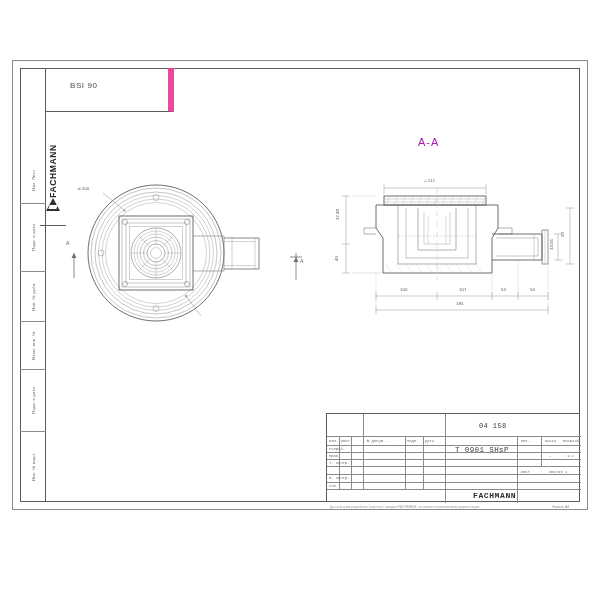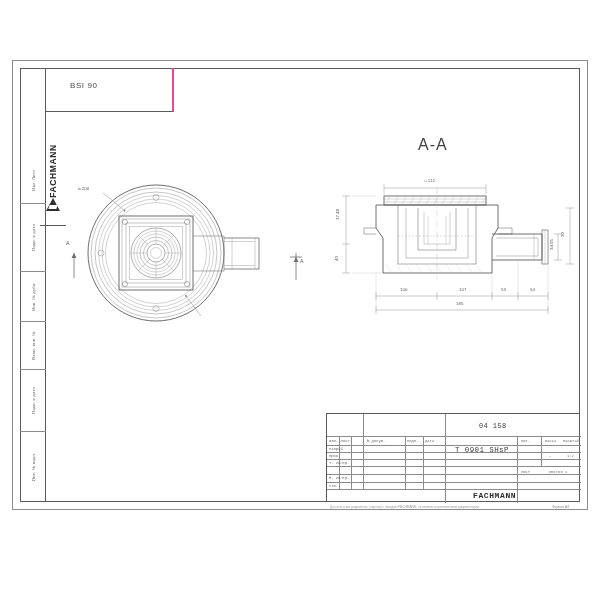"BSI 90" .code-strip { border-right: 2px solid #ec4899 -> 6px solid #ec4899 }
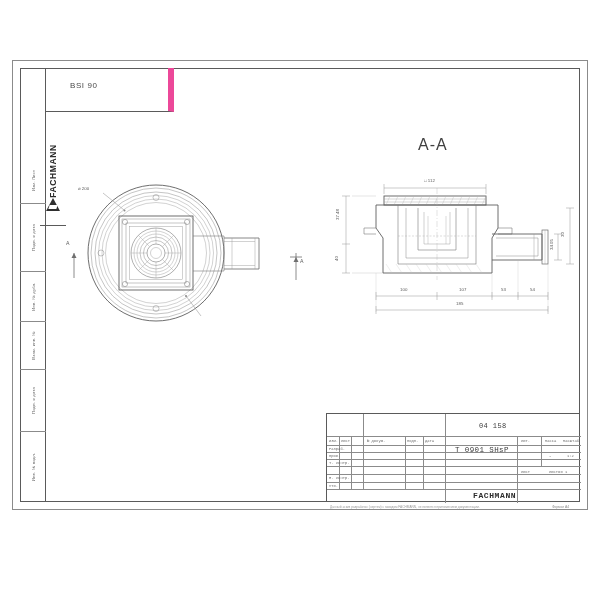"A-A" .lbl.big { color: #404040 -> #a21caf; font-size: 16px -> 11px }
